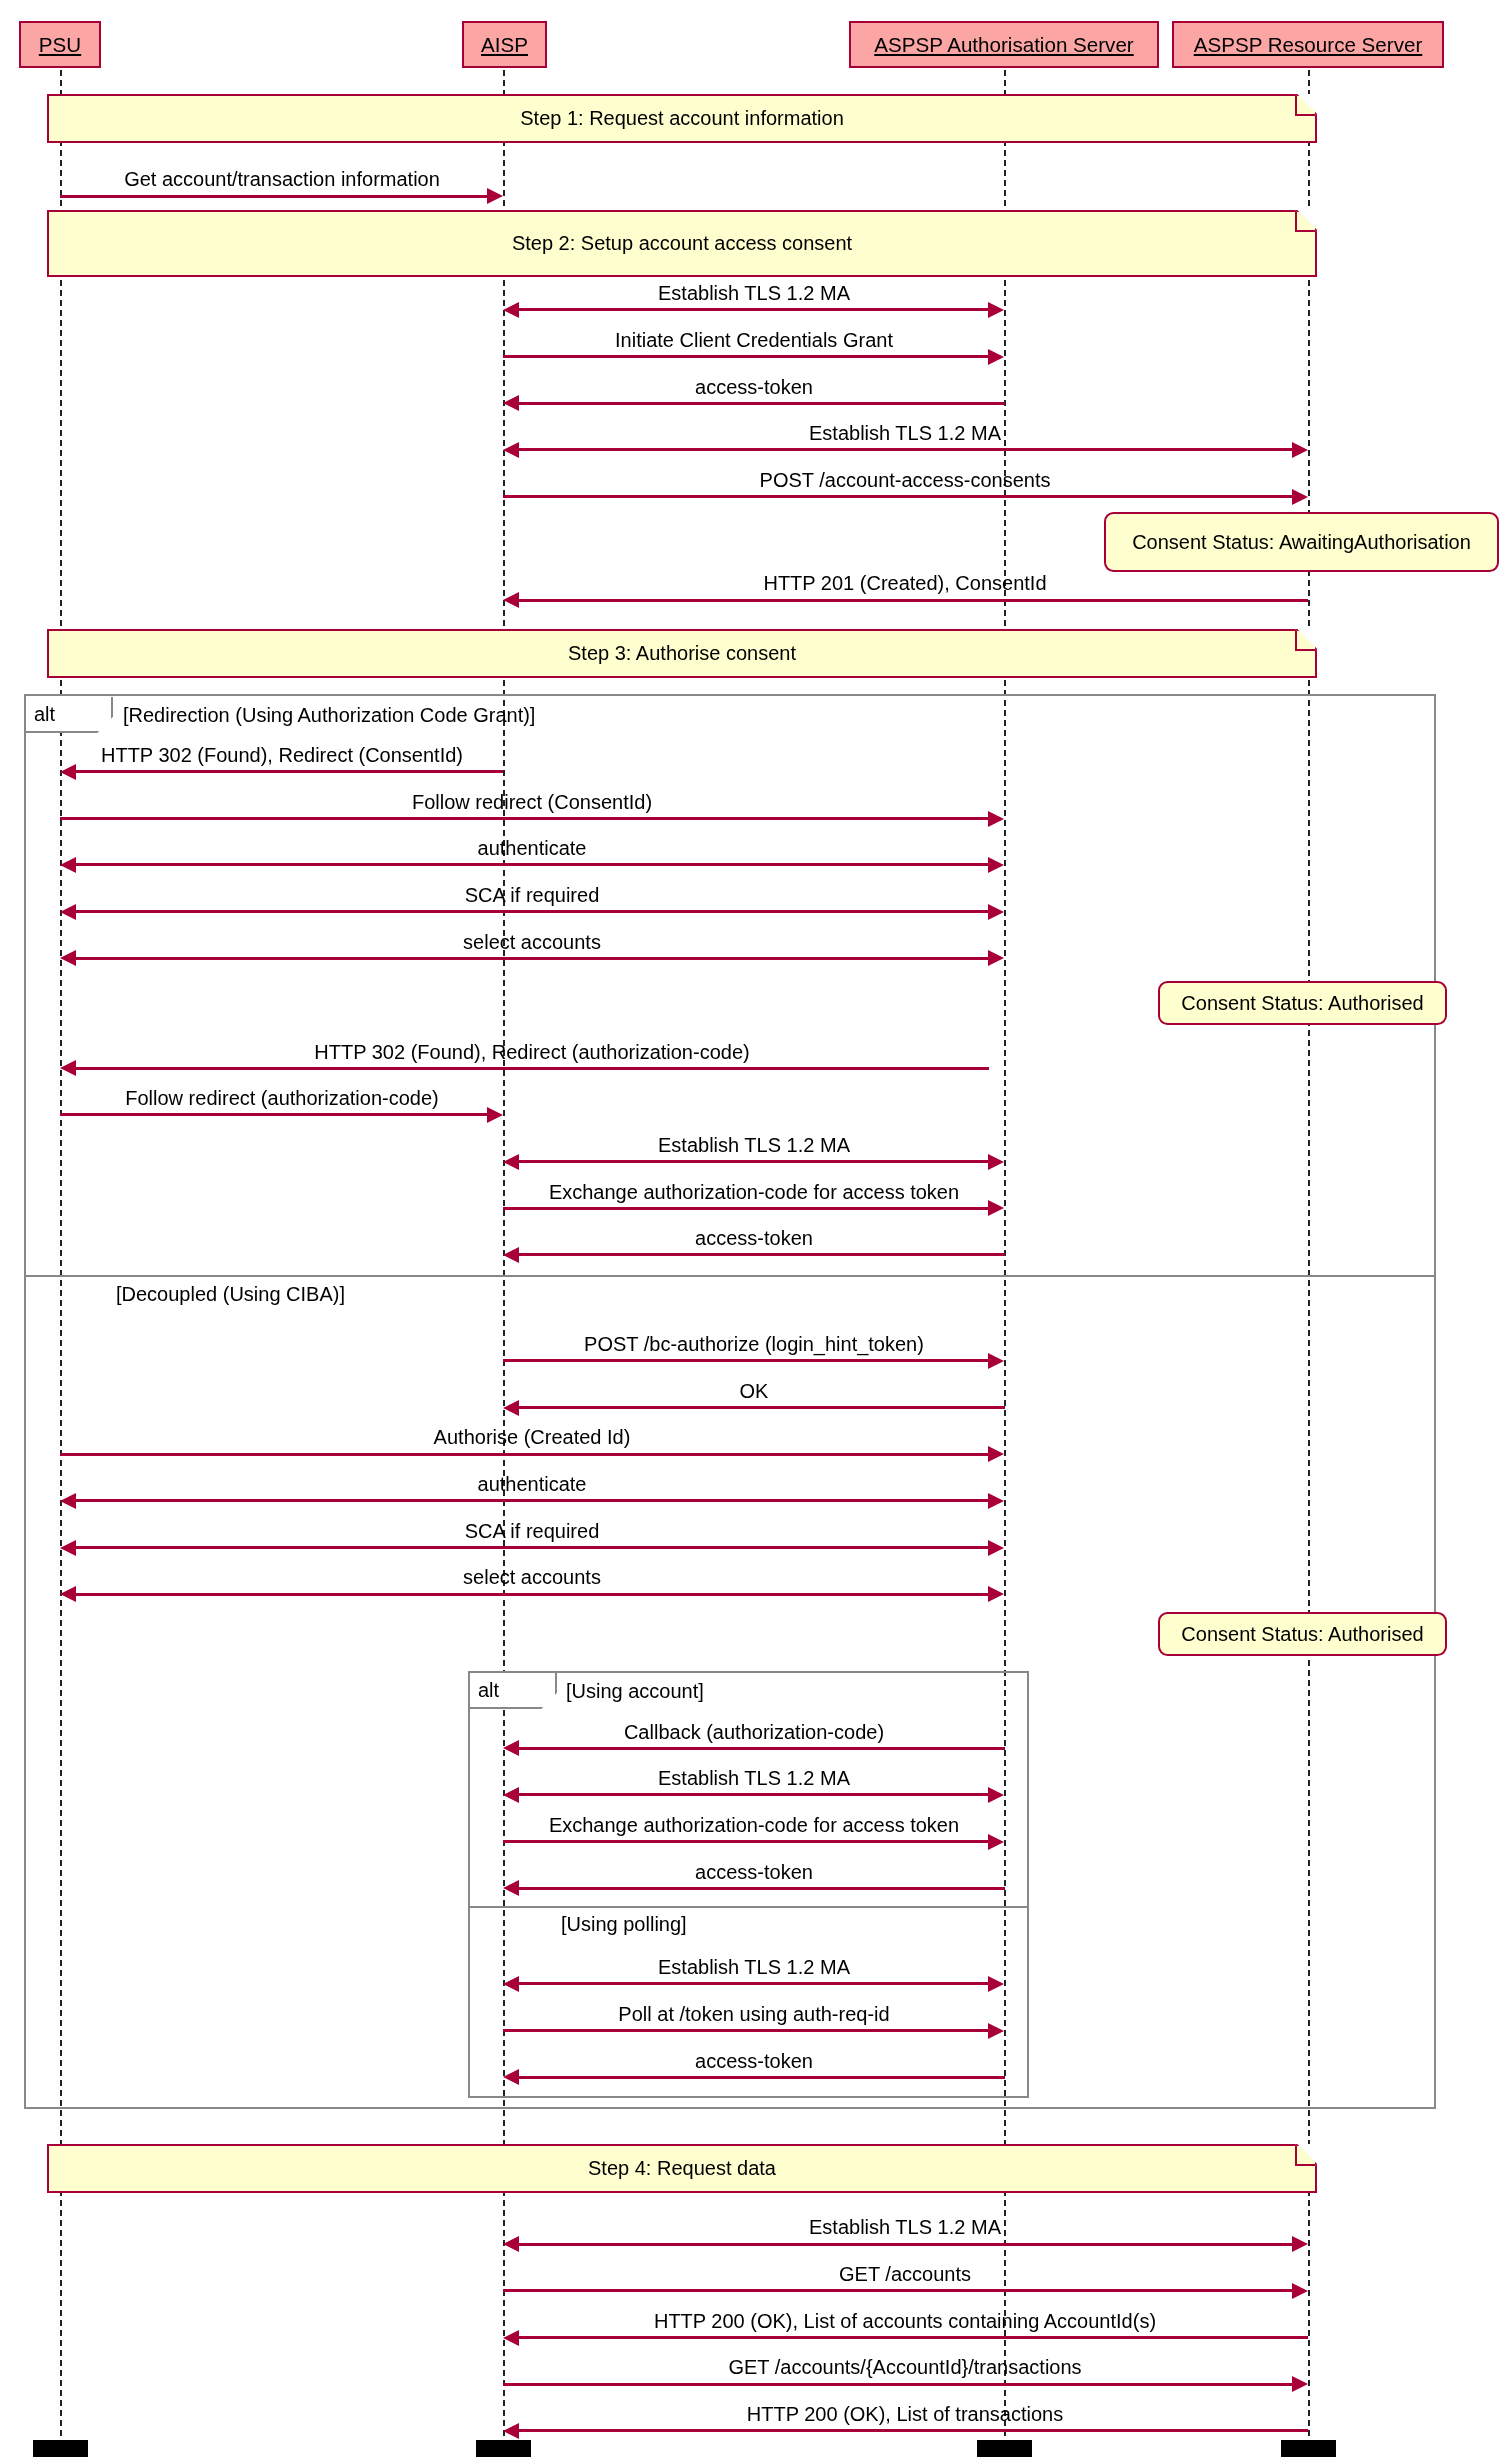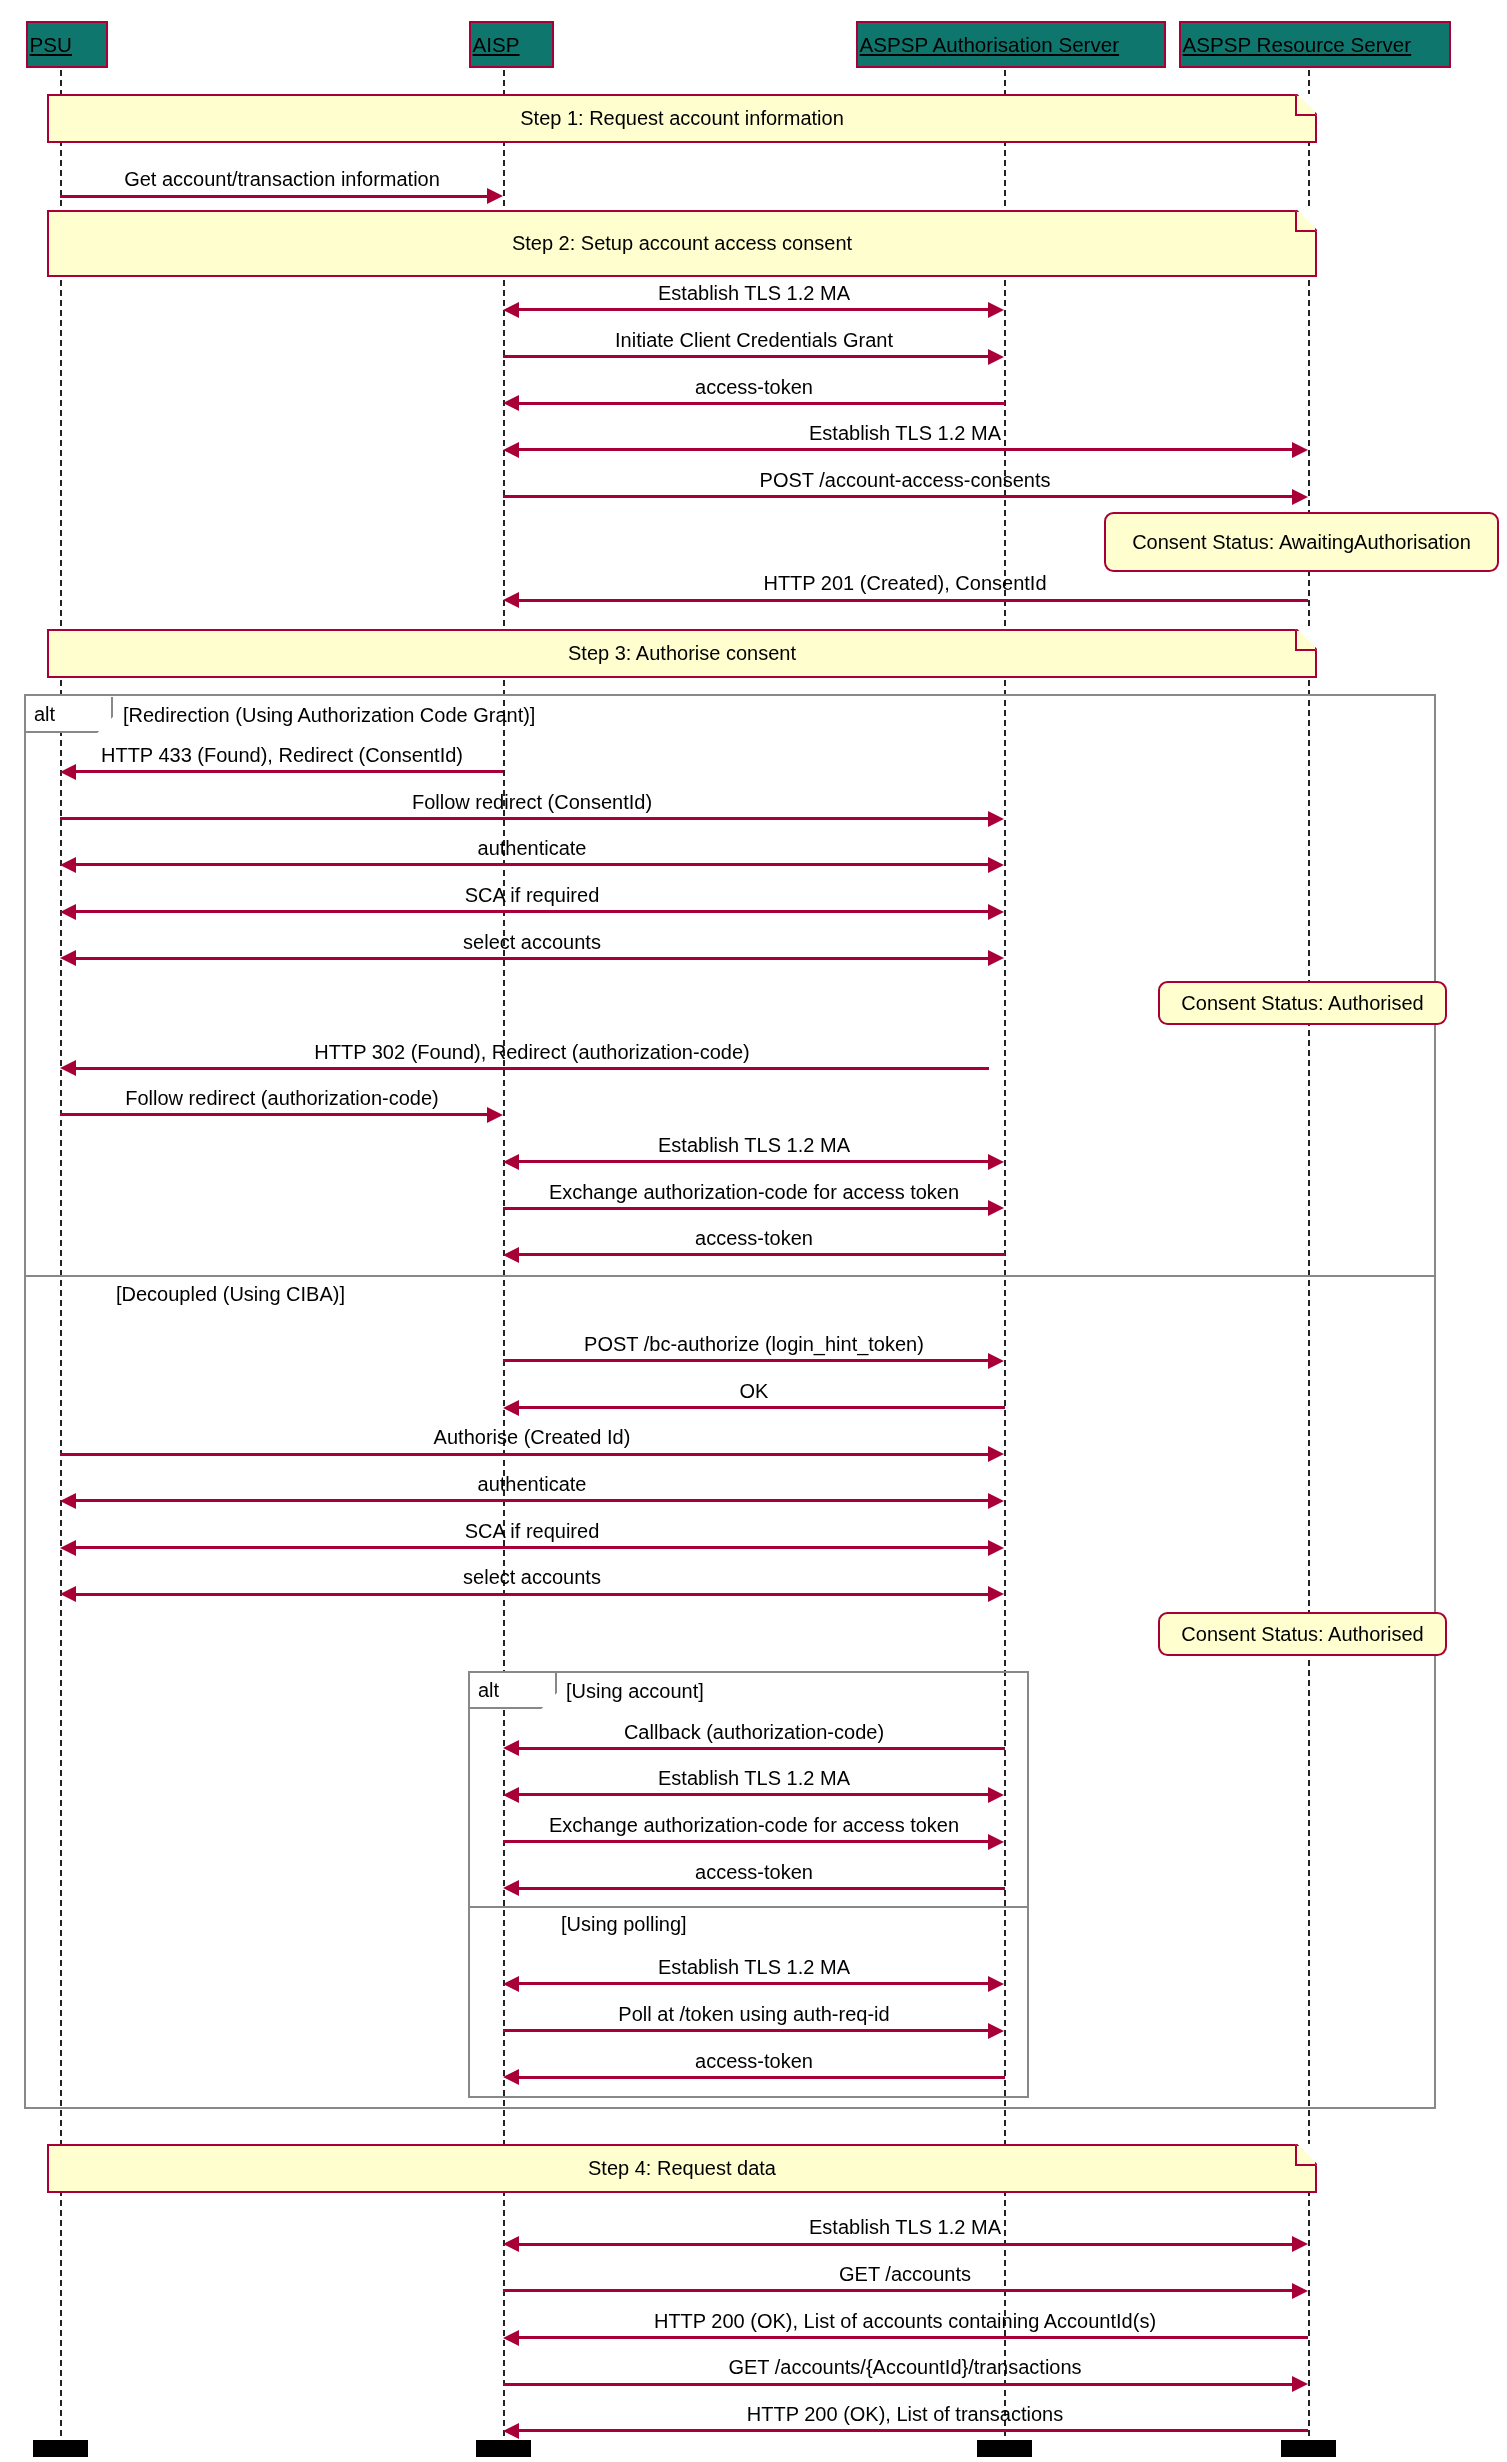"PSU" .participant { background: #0f766e -> #fca5a5; justify-content: flex-start -> center; margin-left: 7px -> none }
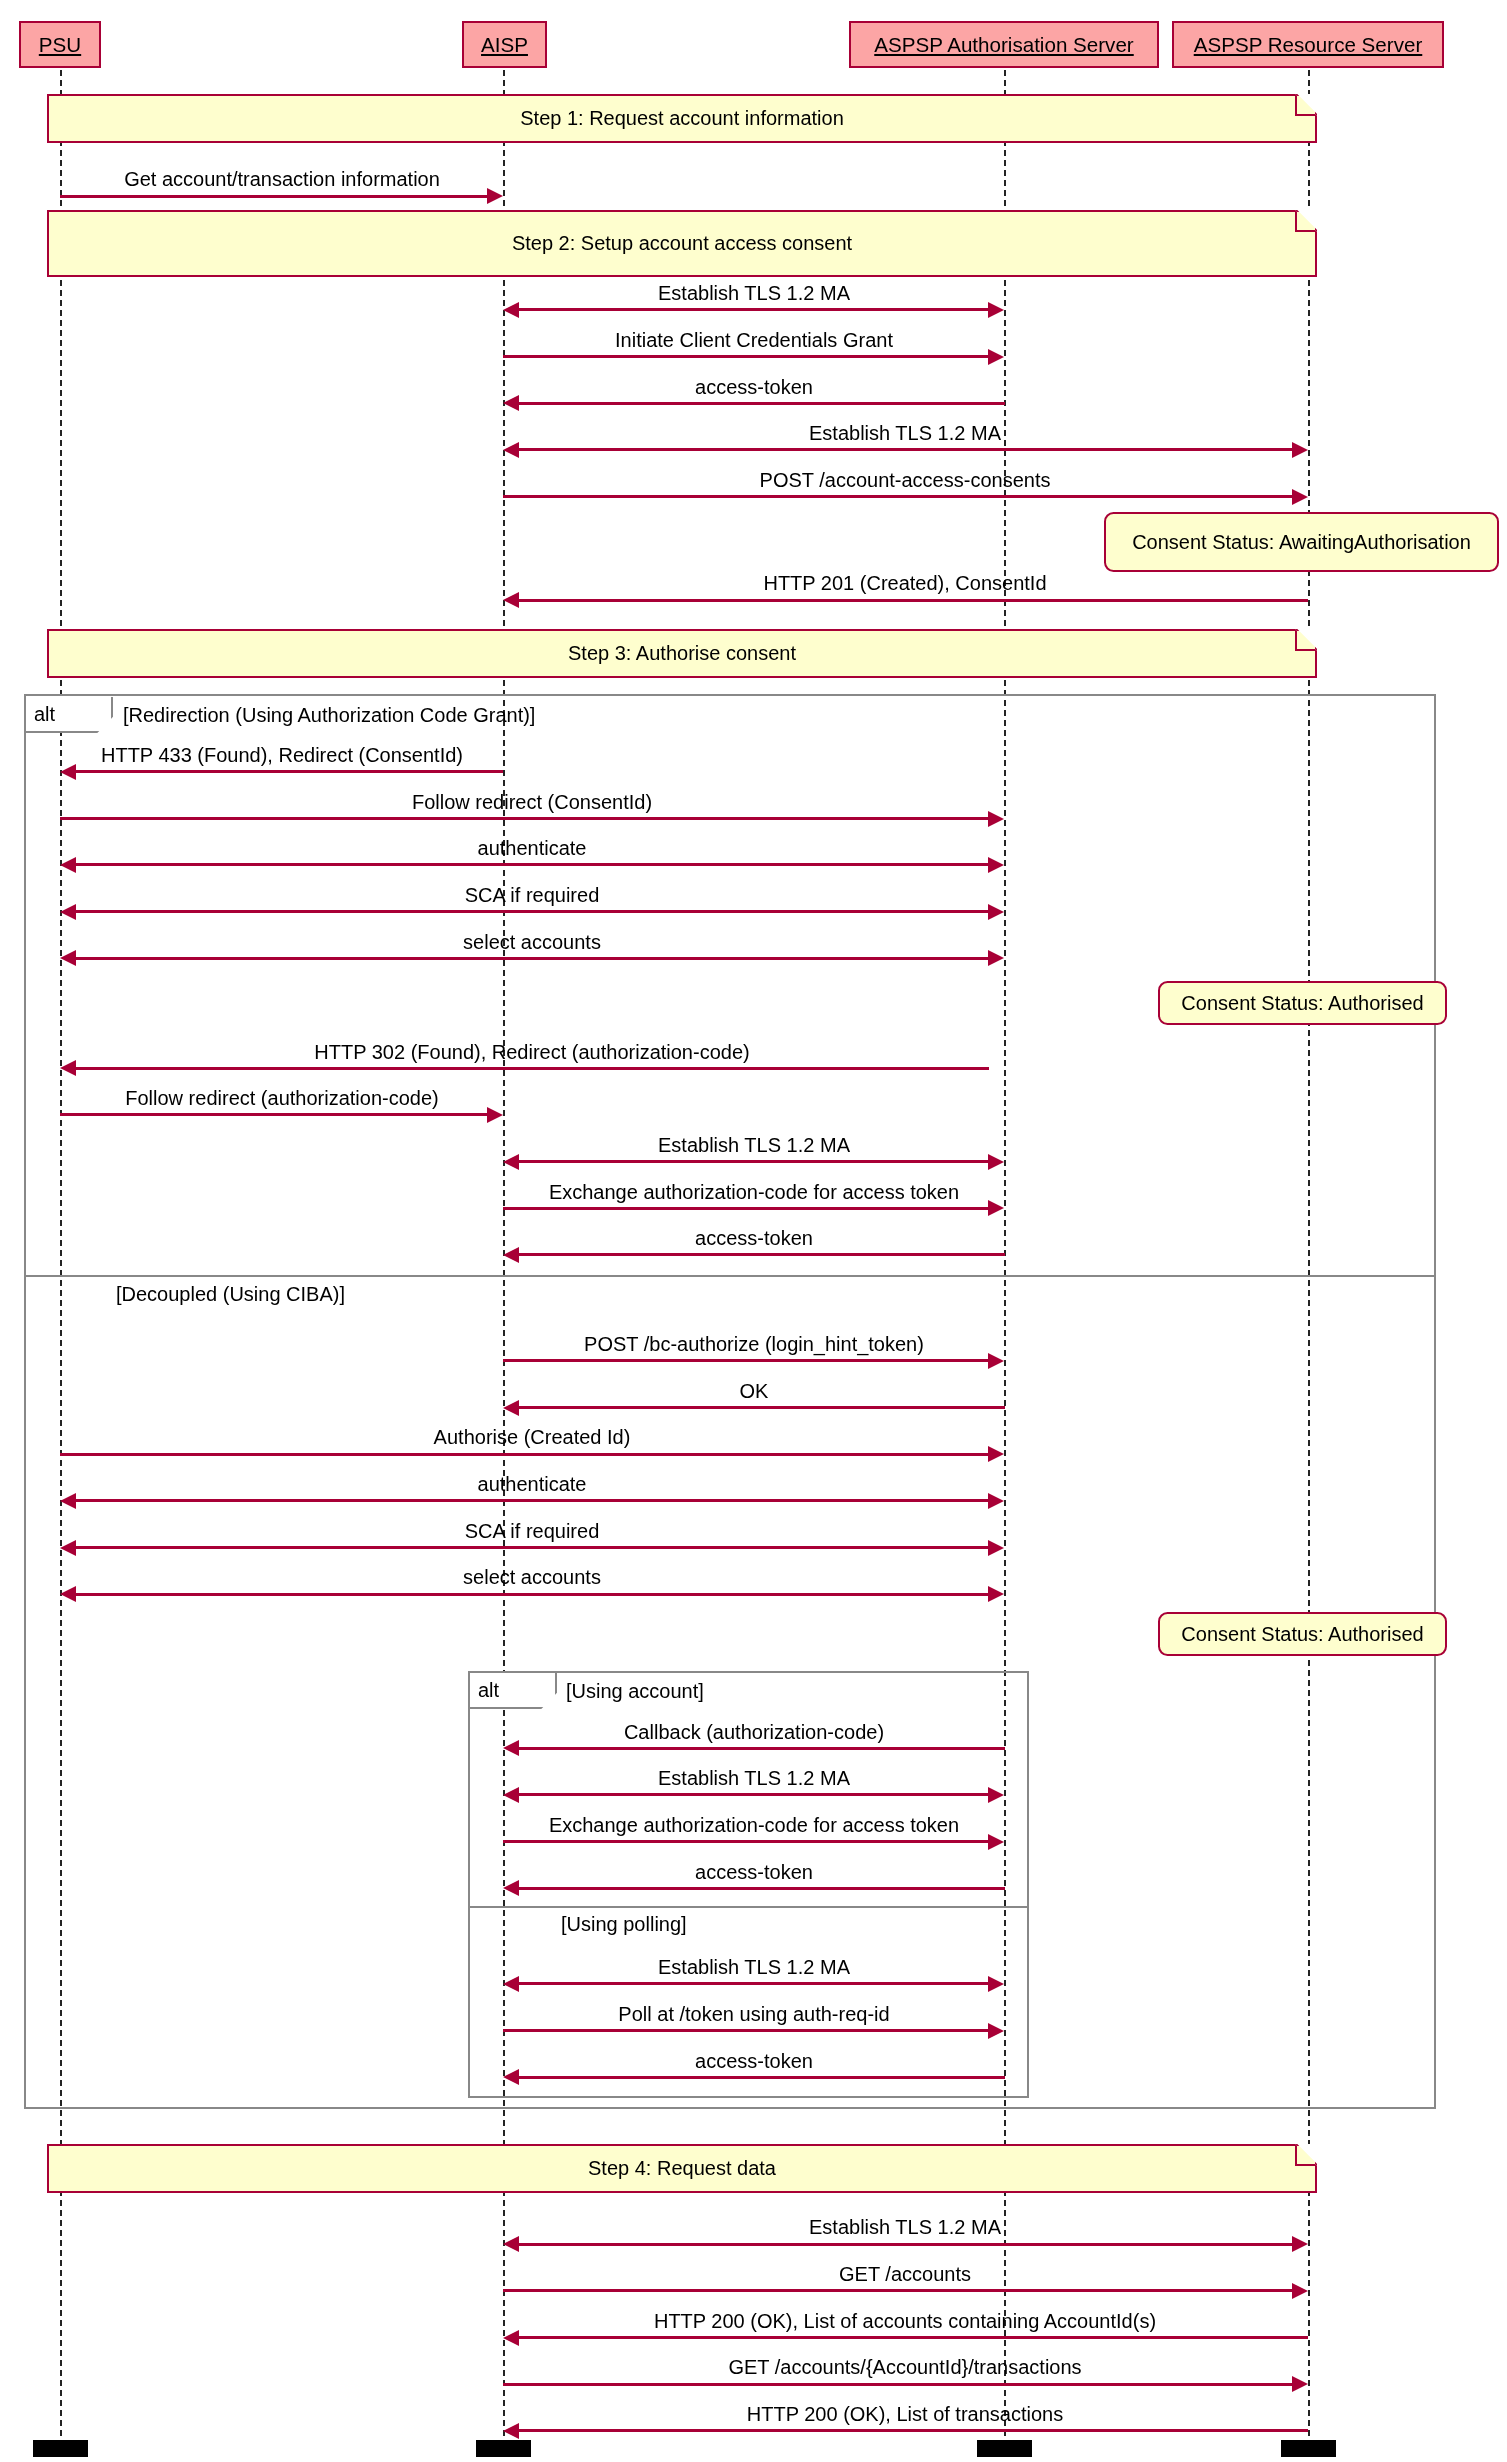"HTTP 433 (Found), Redirect (ConsentId)" div.msg-label { text: 433 -> 302 }
